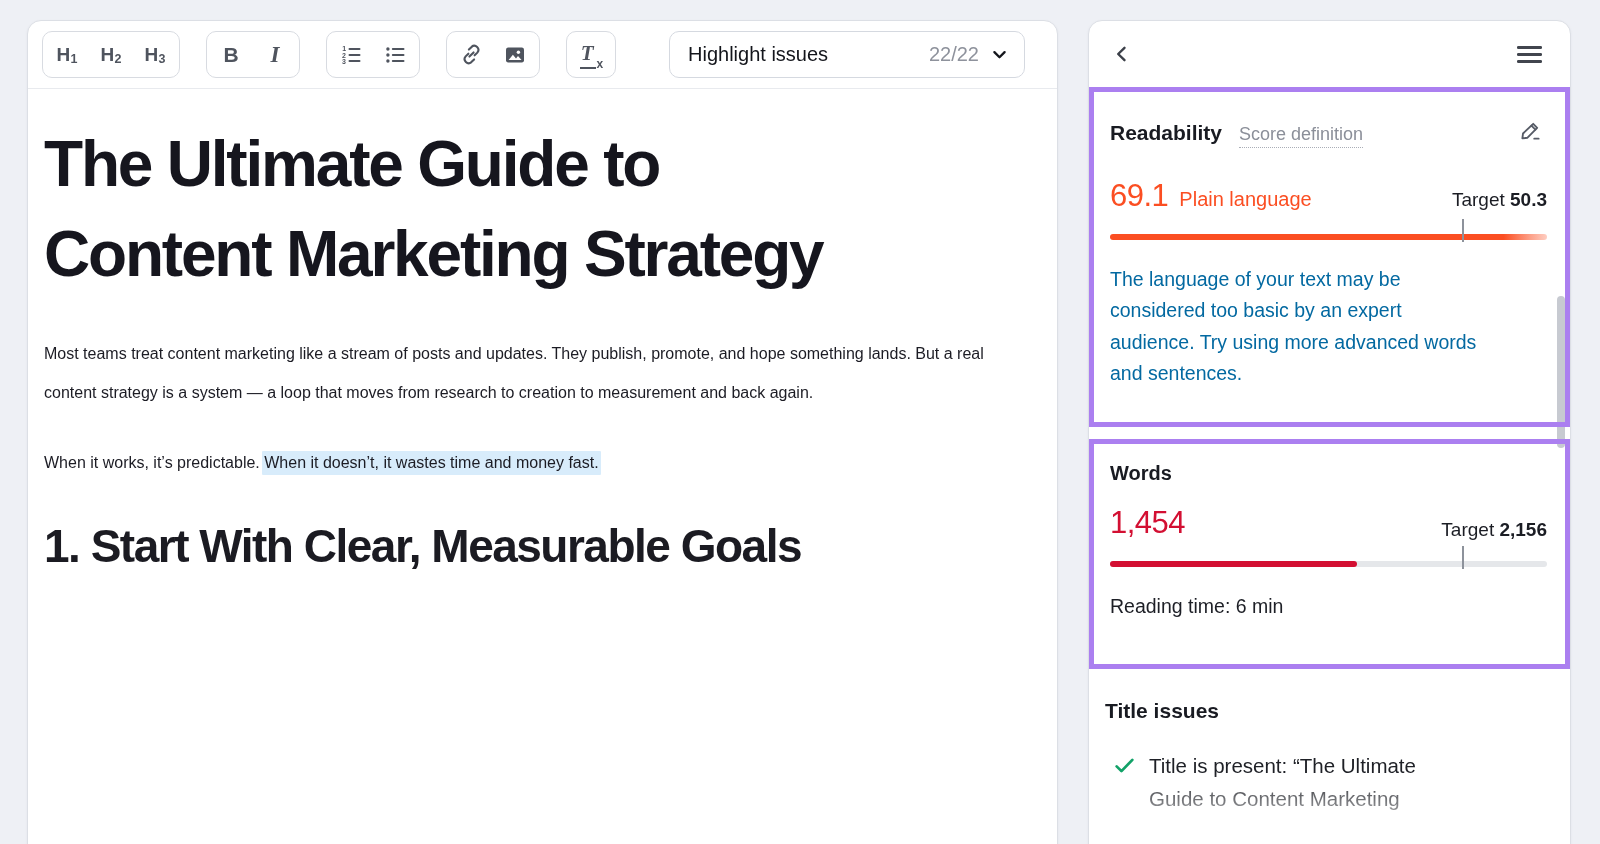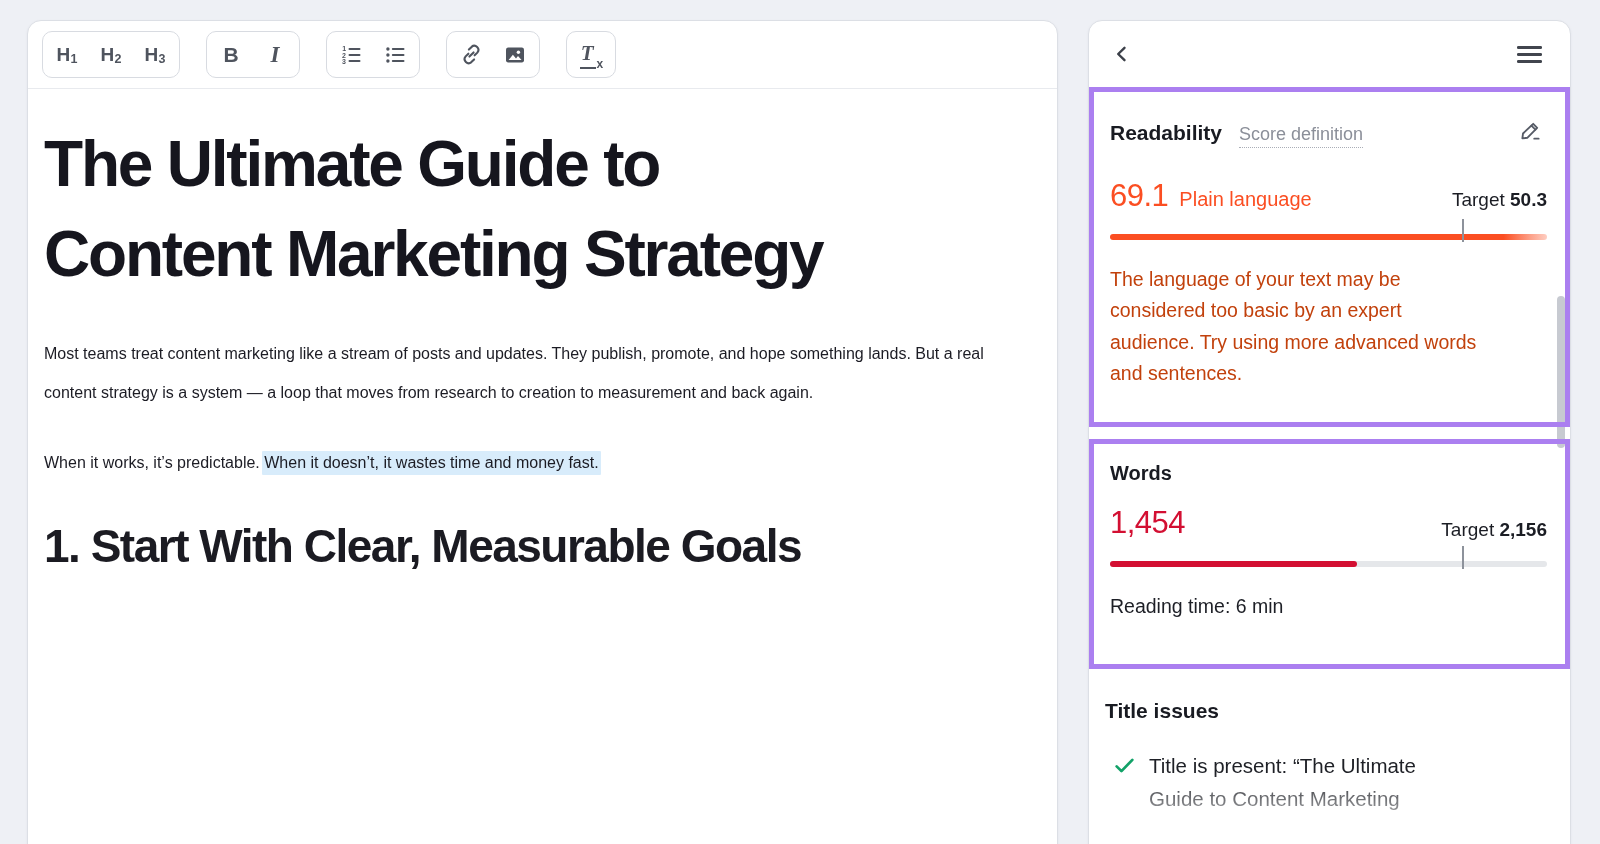"Highlight issues" div.hl-dropdown { html: none -> <div> <span>Highlight issues</span> <span>22/22</span> <span> <svg> <path></path> </svg> </span> </div> }
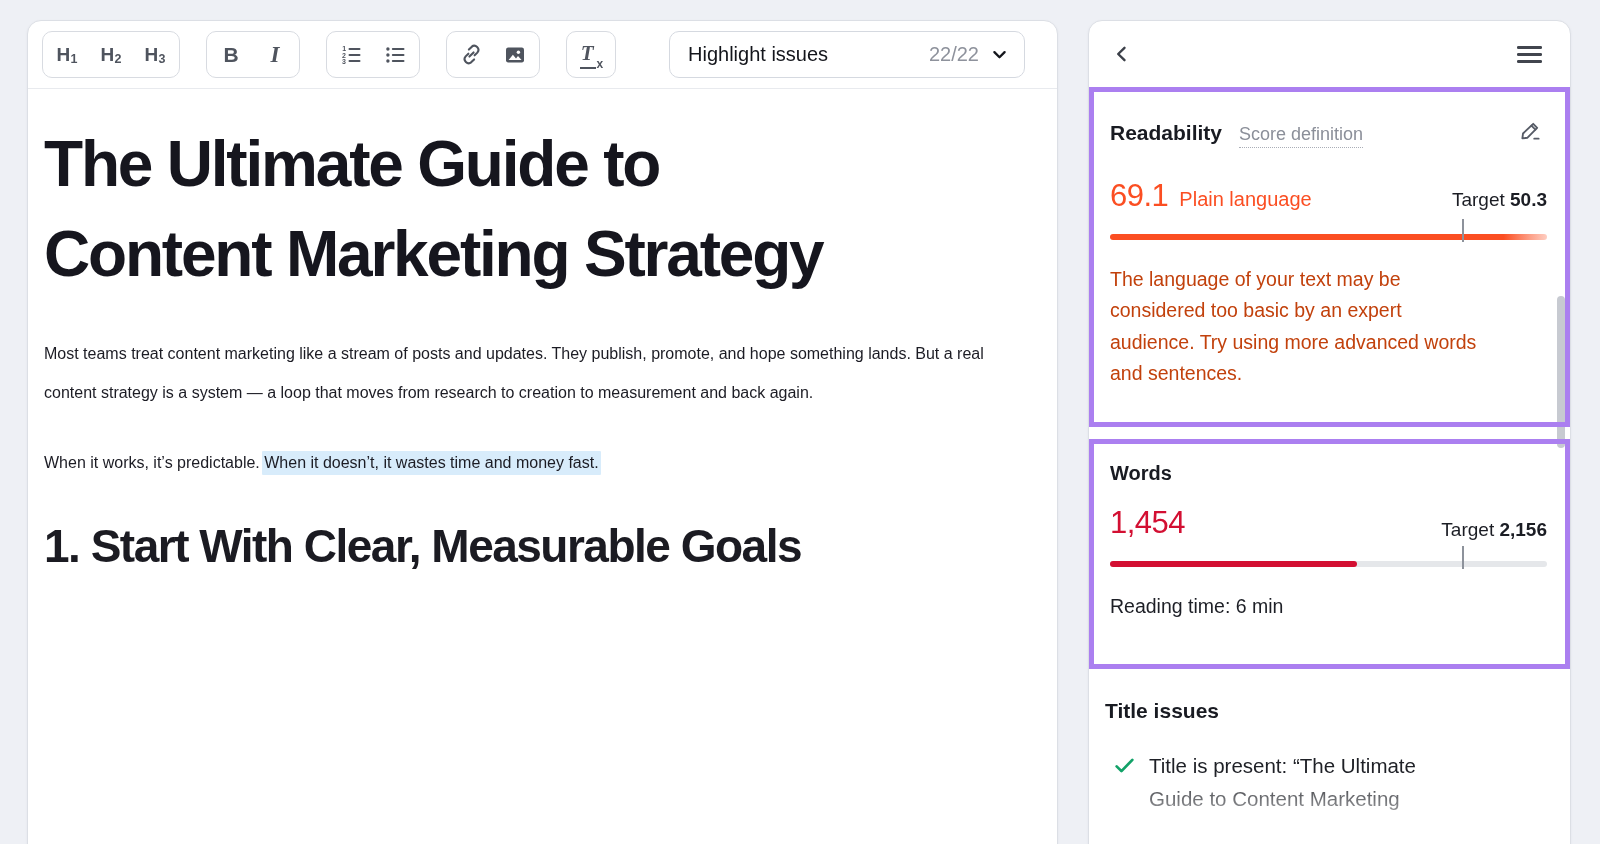"The language of your text" .sec-desc { color: #c2410c -> #0369a1 }
